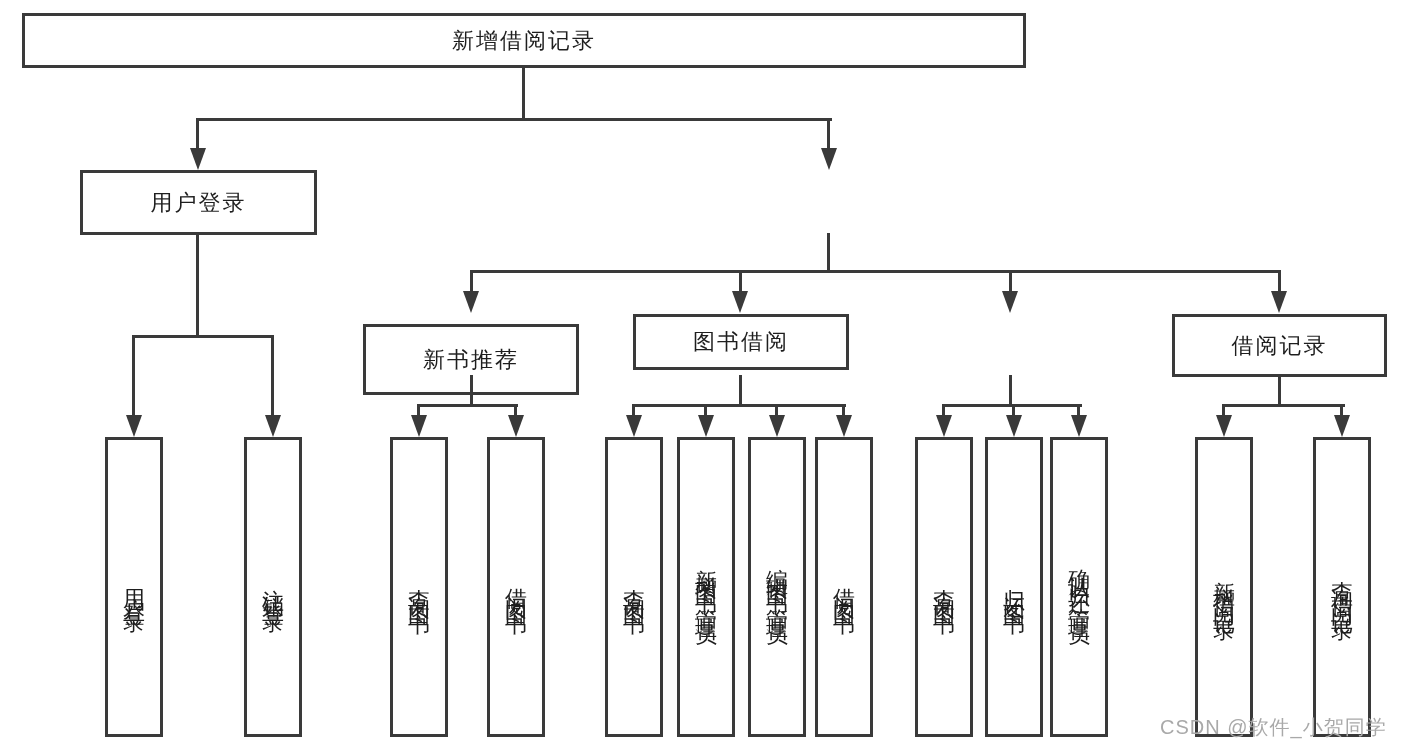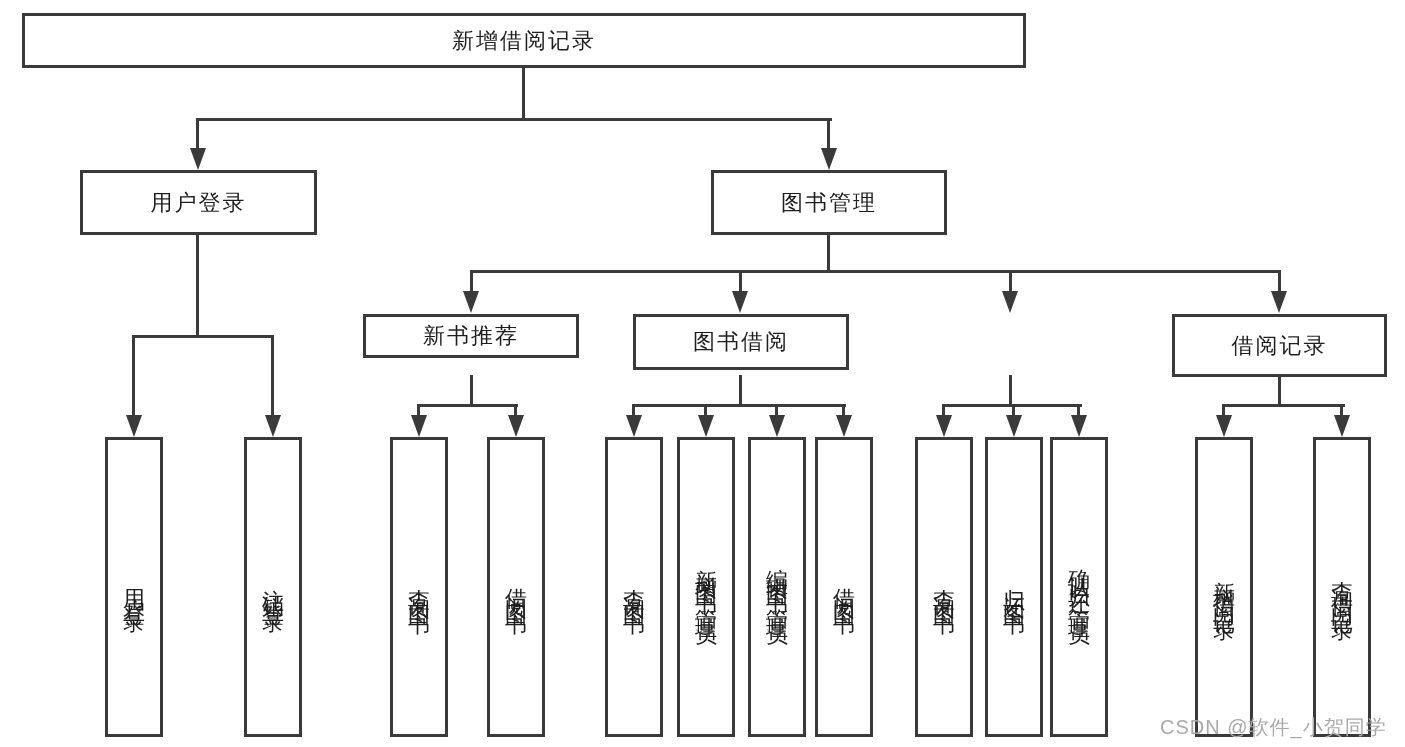"图书管理" div.node { html: <div> <span>图书管理</span> </div> -> none }
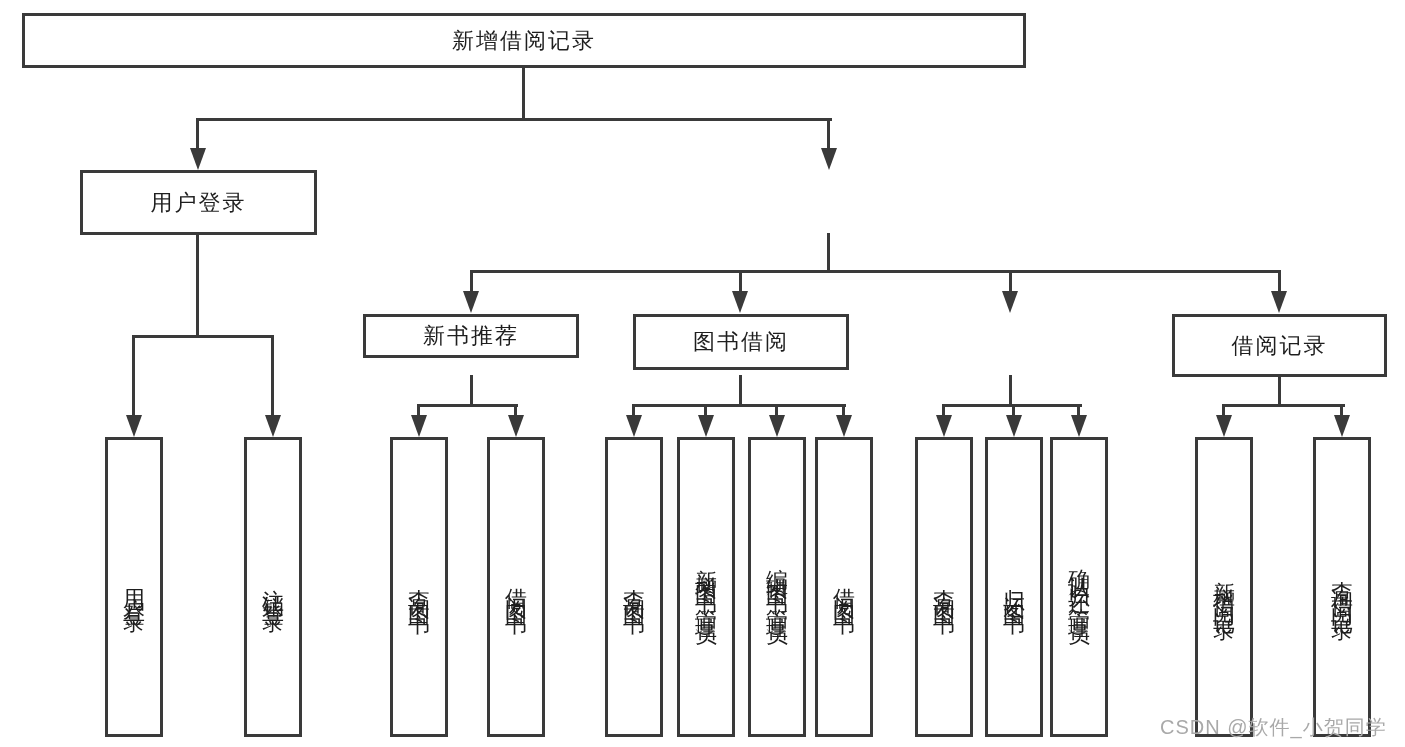"新书推荐" div.node { height: 44px -> 71px; top: 314px -> 324px }
